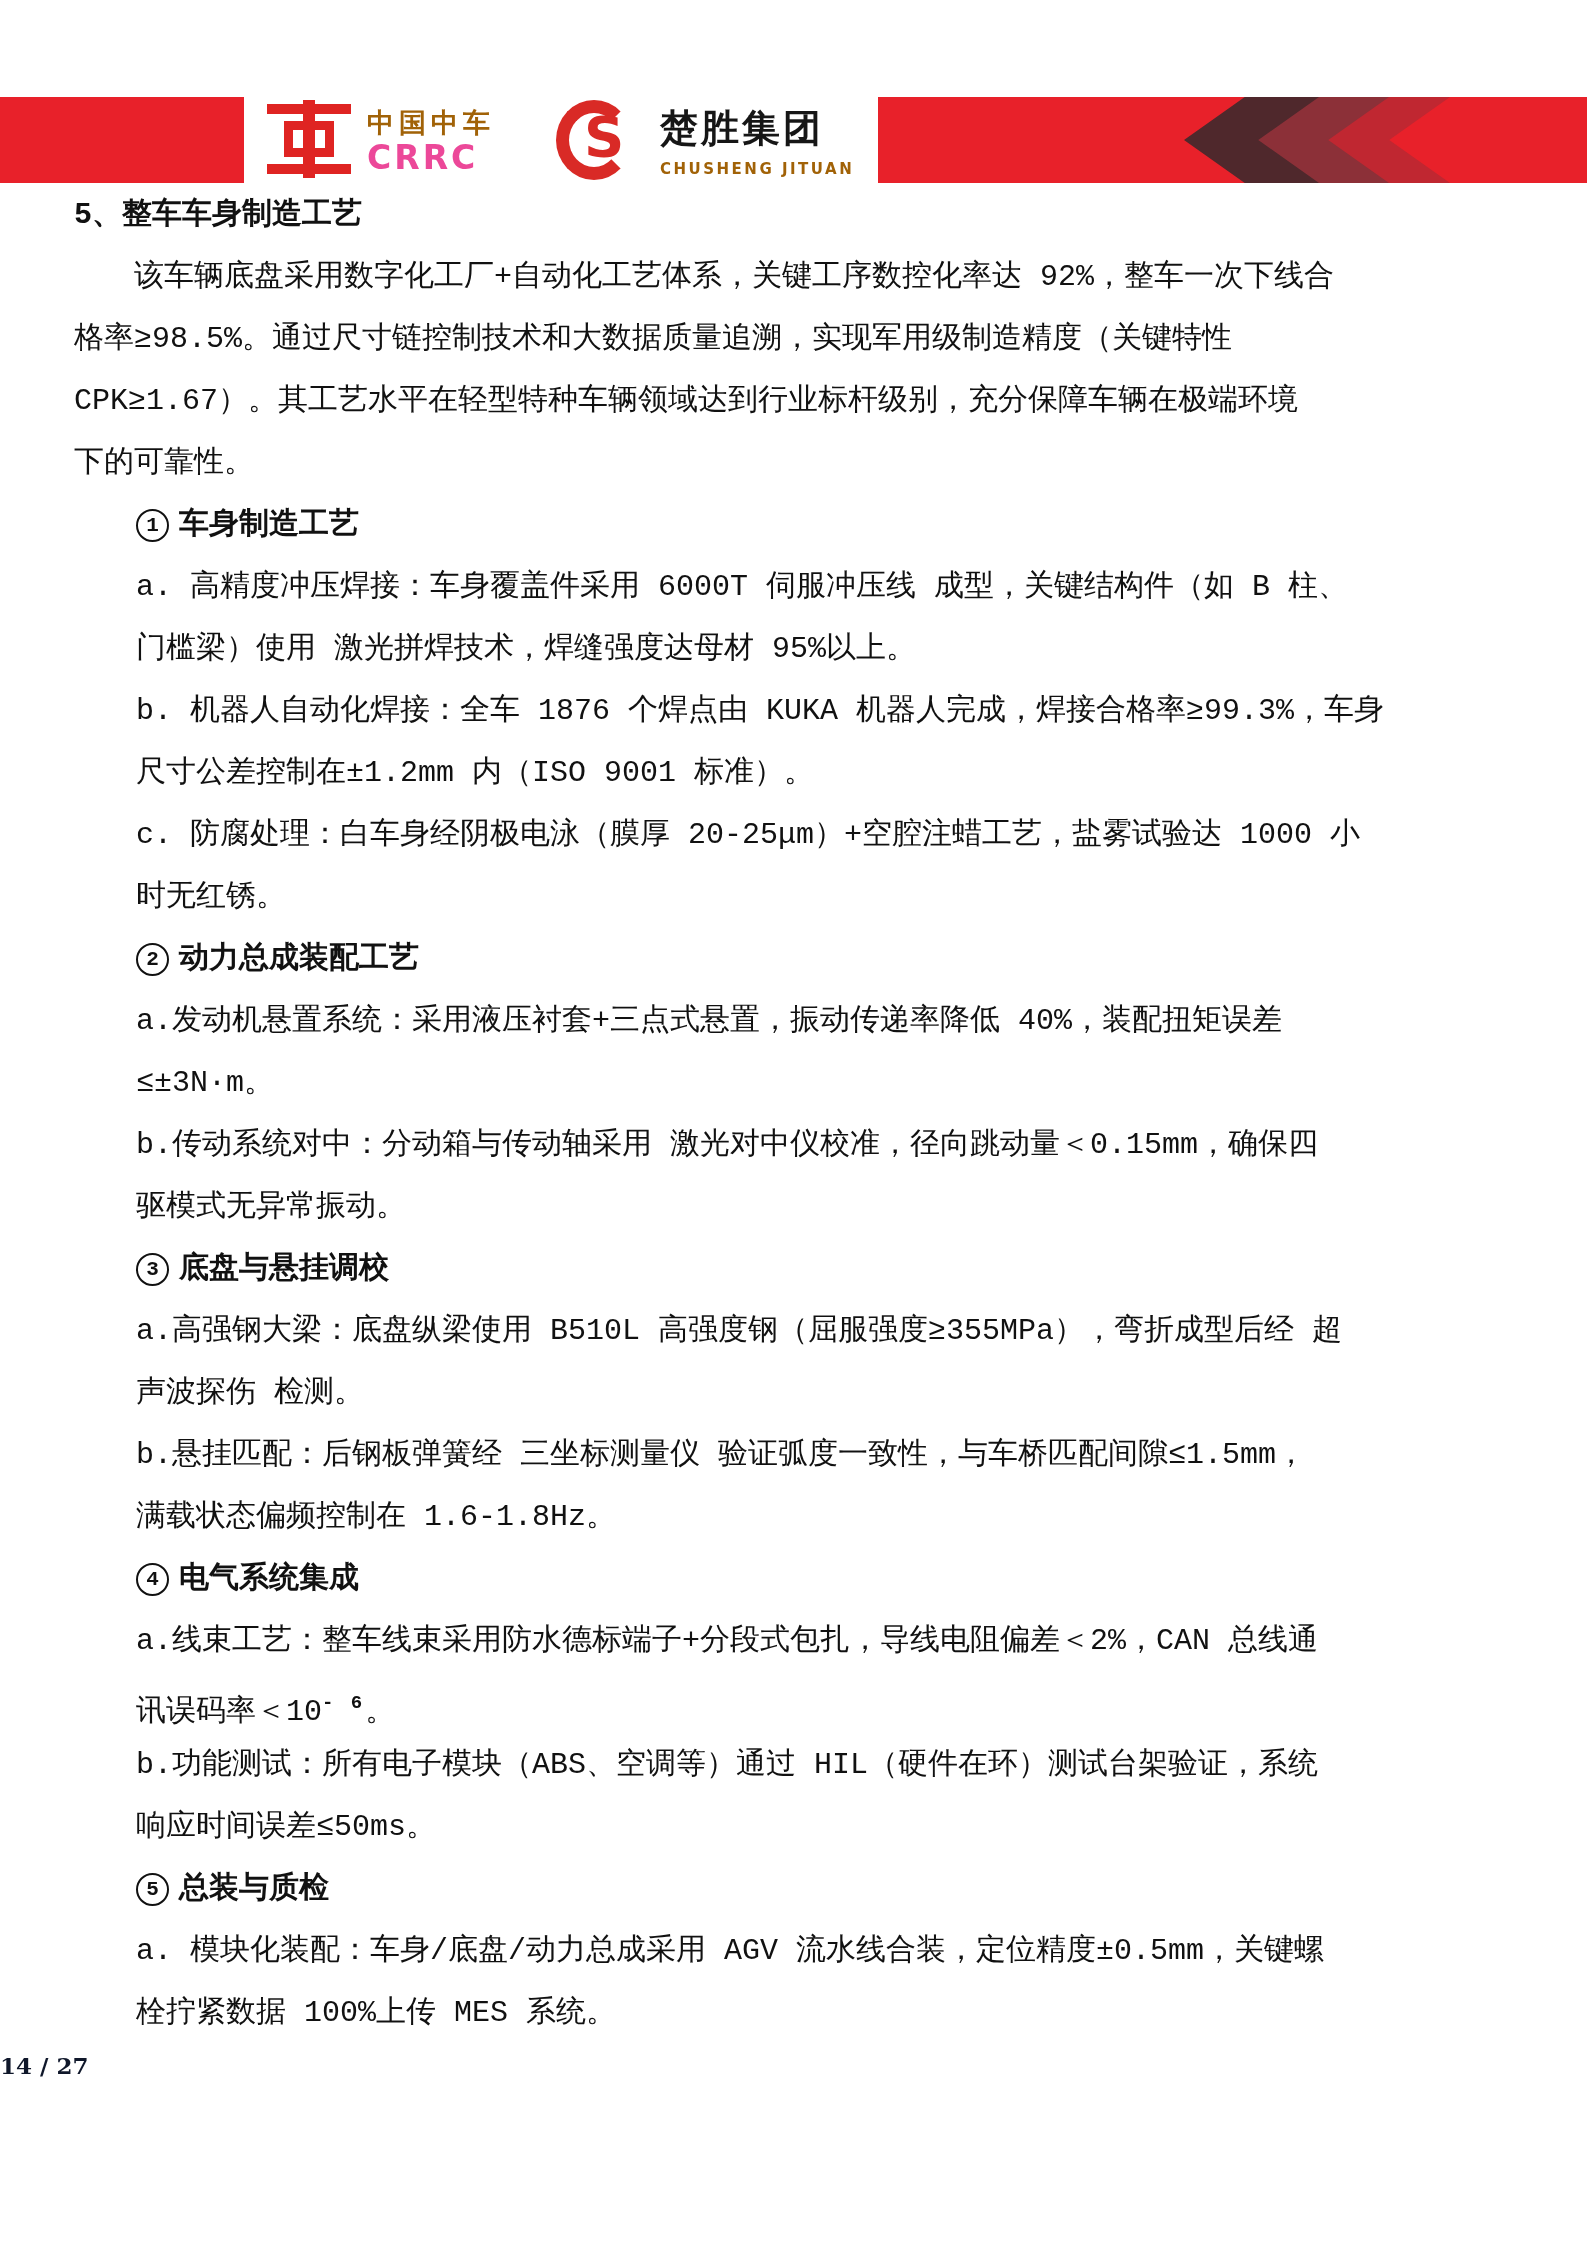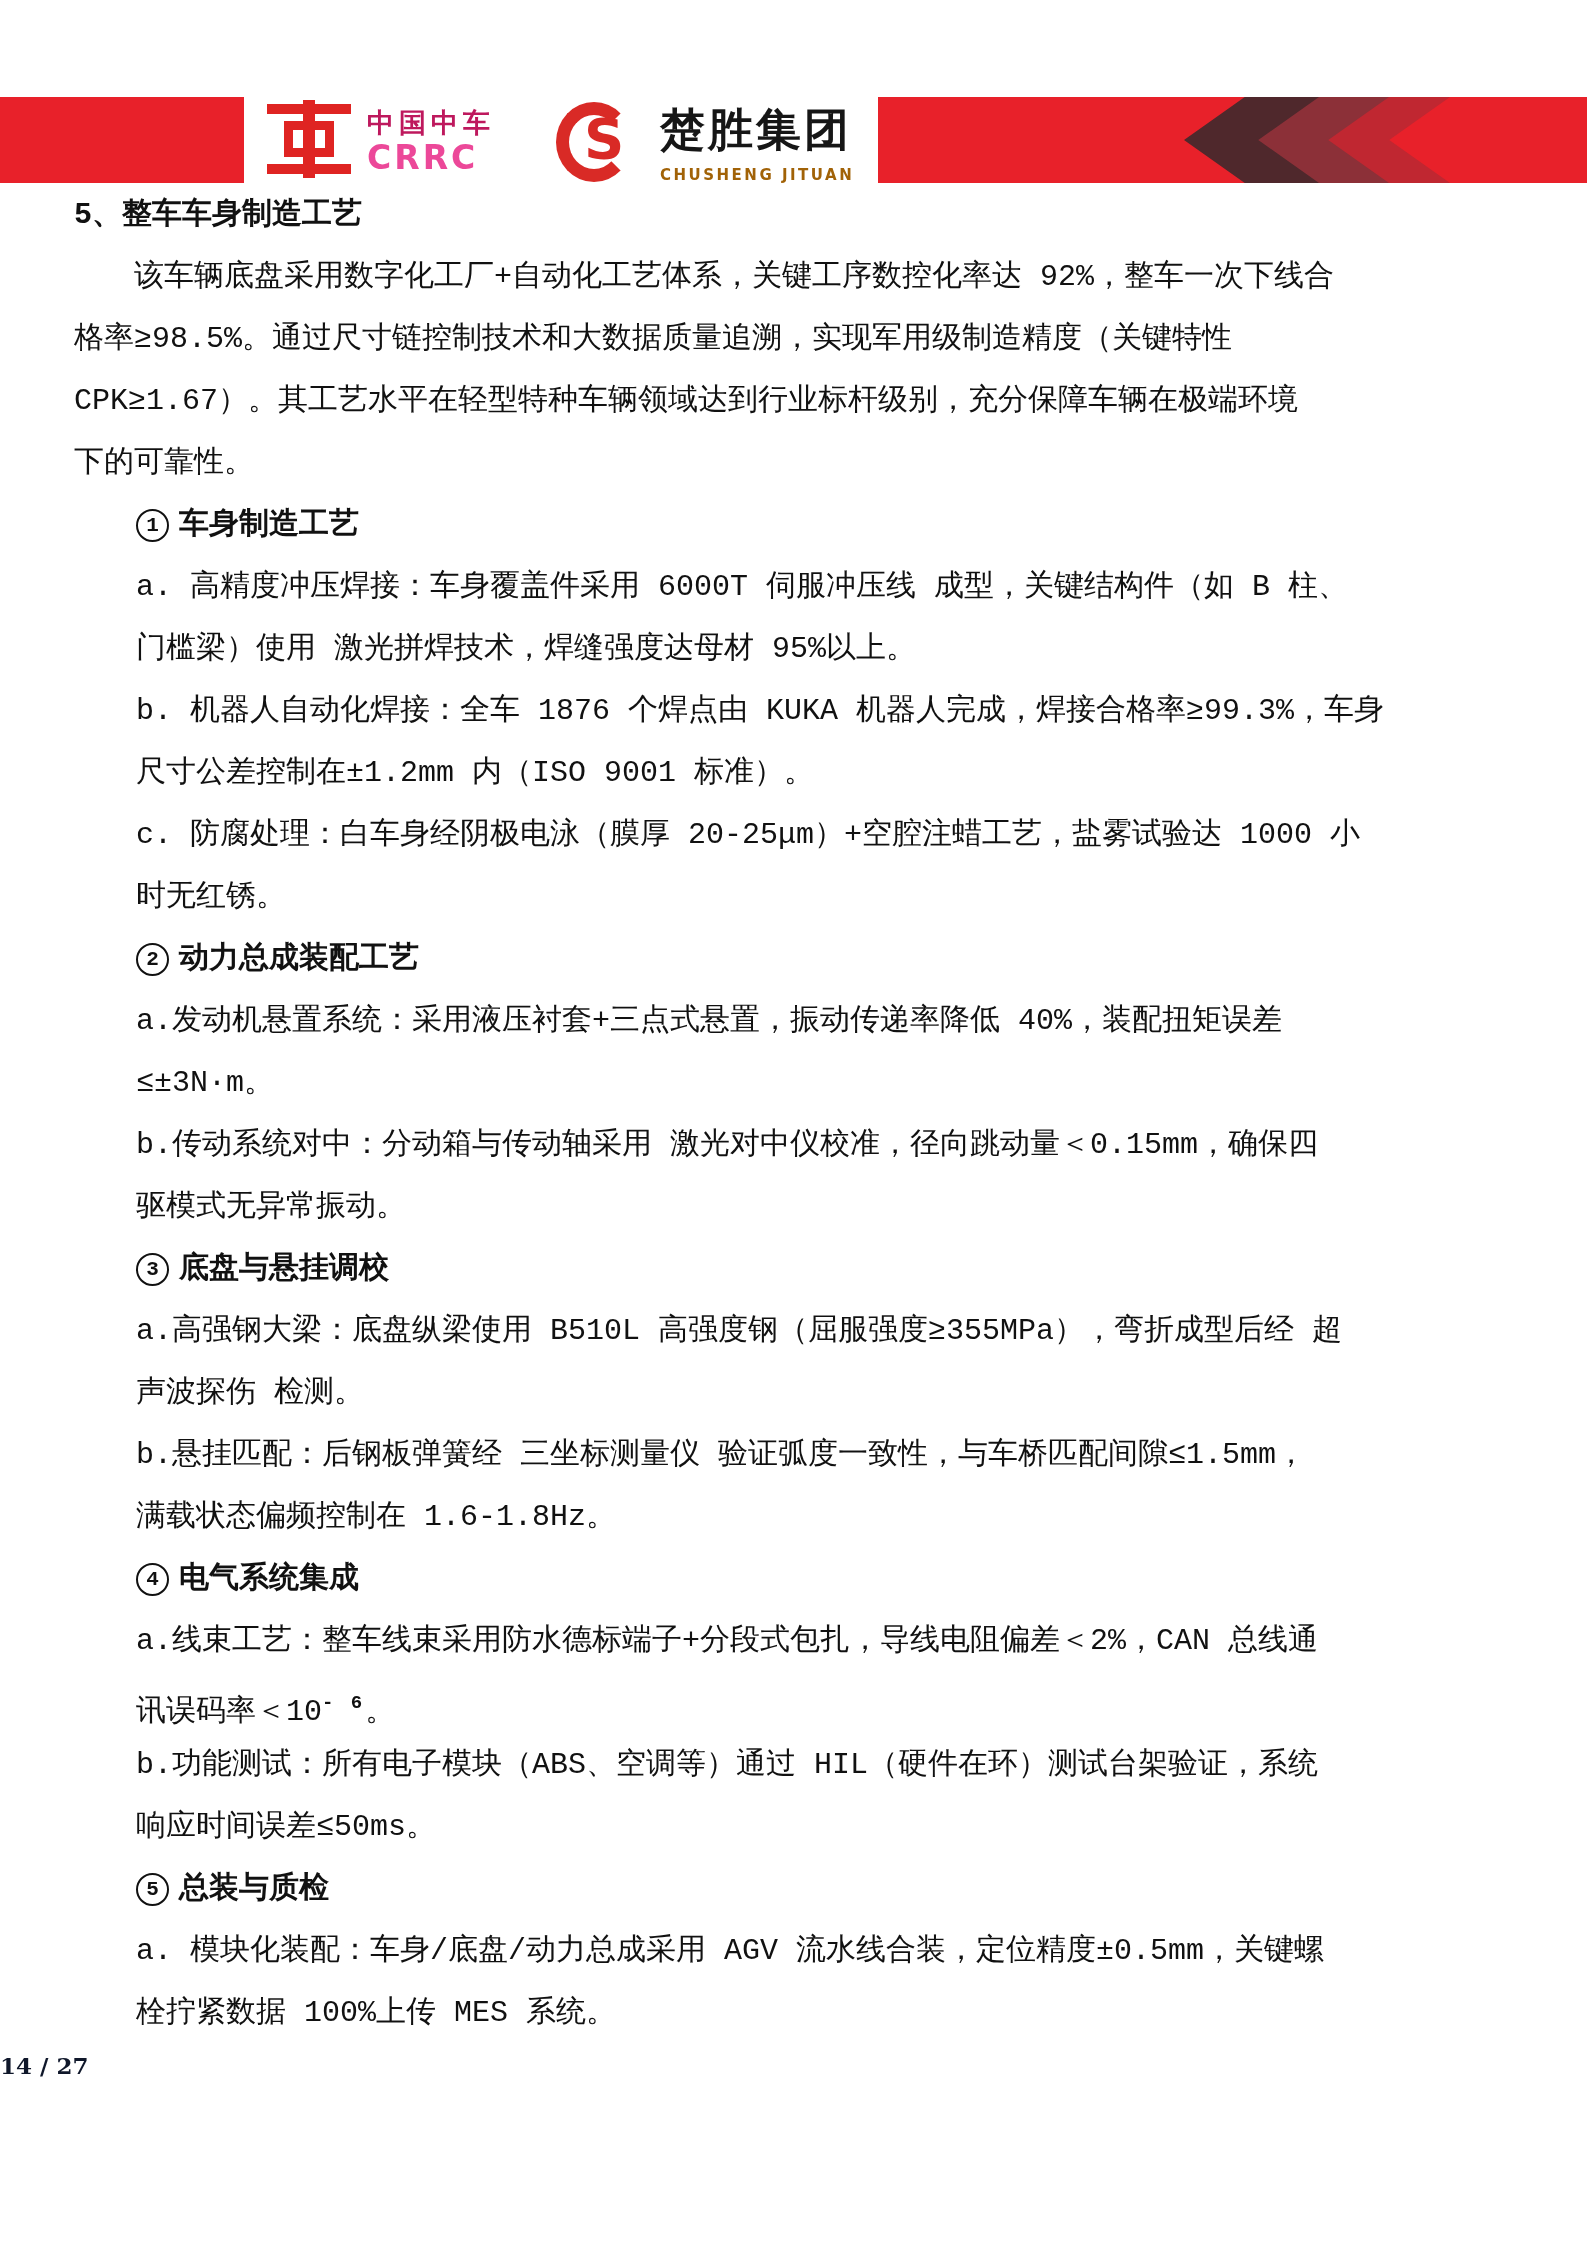"中国中车" .crrc-cn { color: #be185d -> #a16207 }
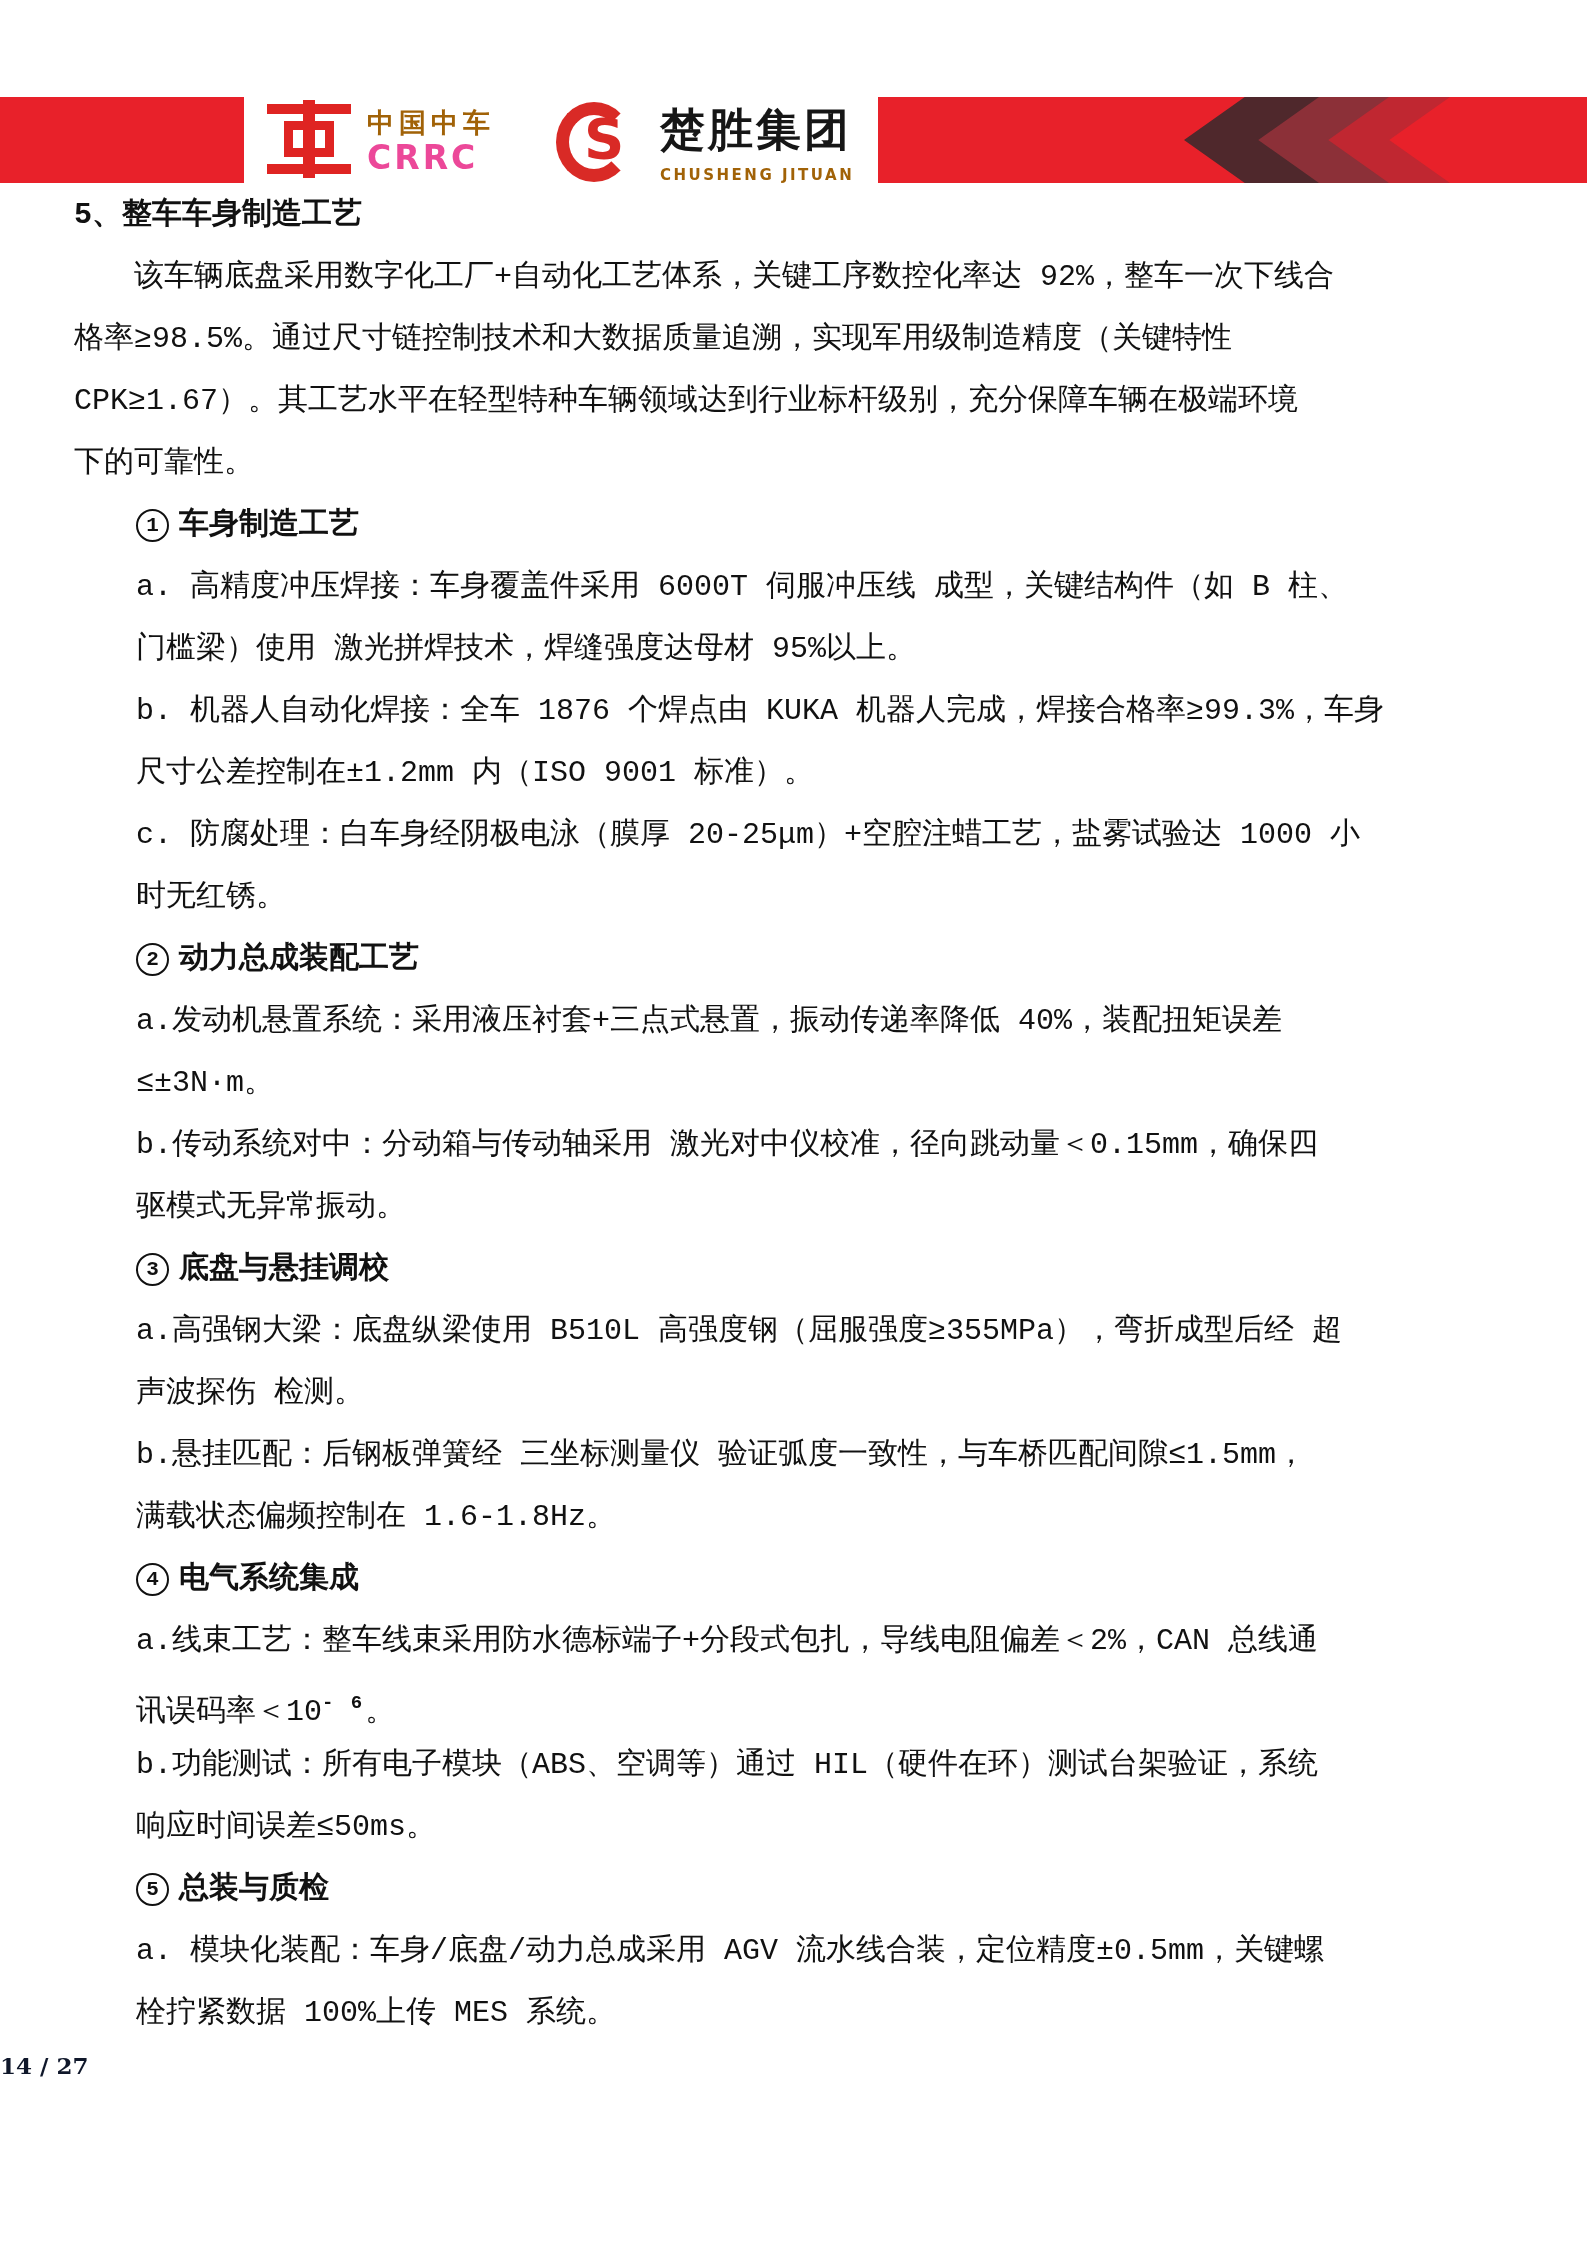"楚胜集团" .cs-cn { font-size: 45px -> 38px }
